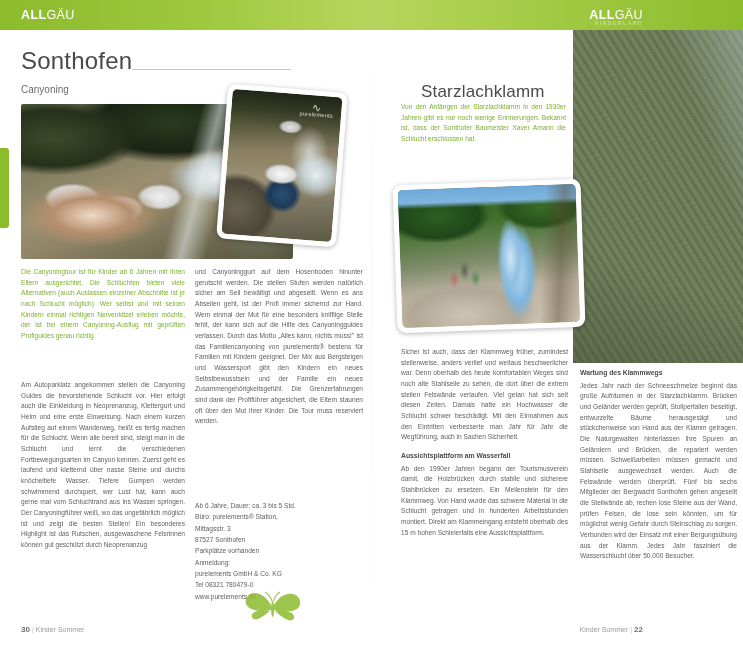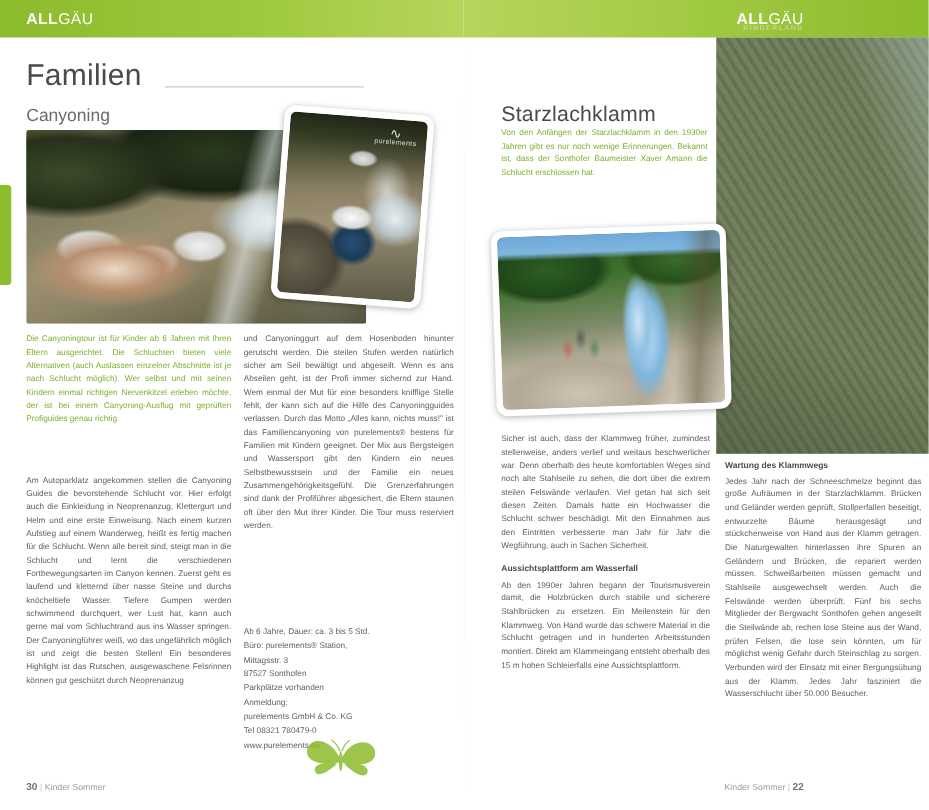"Familien" div.page-title { text: Familien -> Sonthofen }
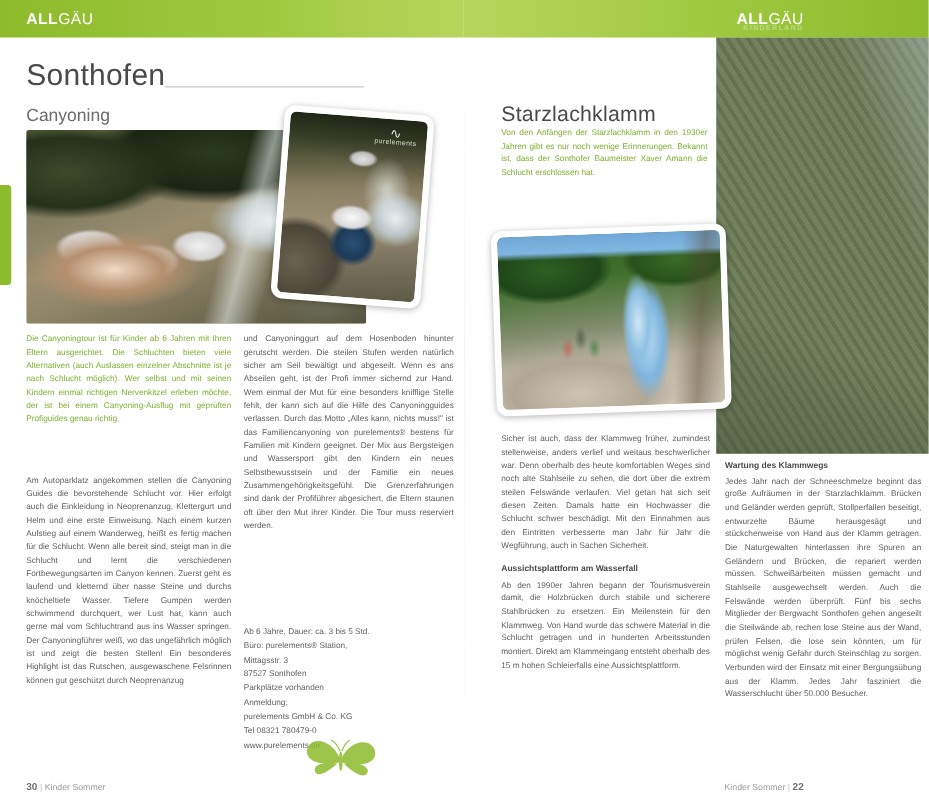"Canyoning" .subhead { font-size: 14px -> 10px }
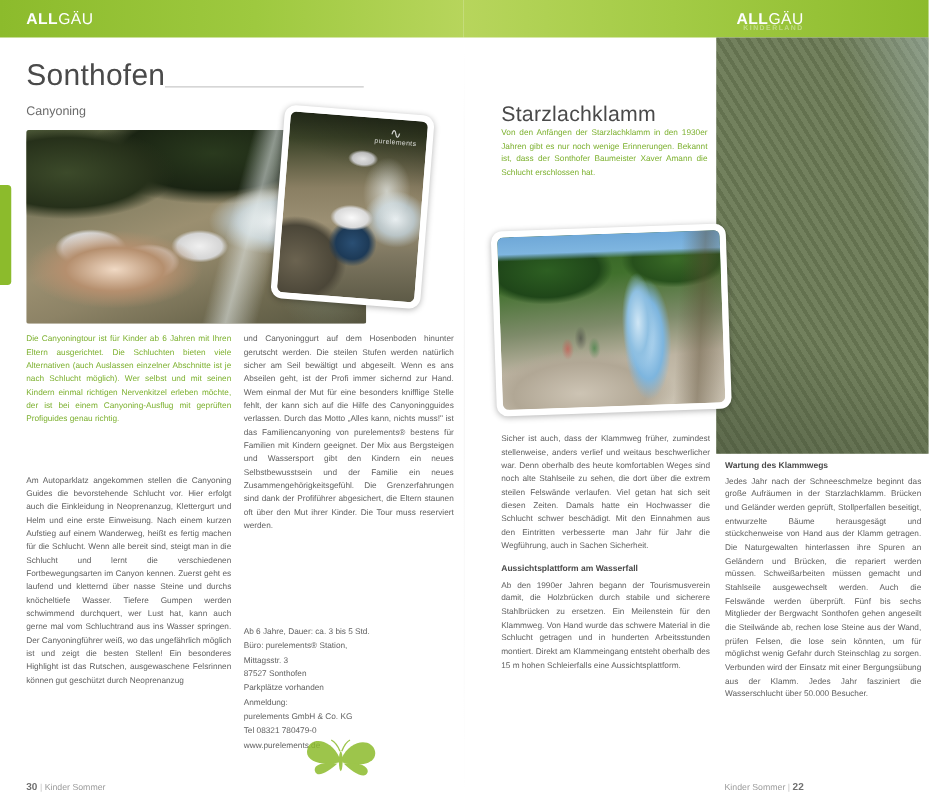"Starzlachklamm" .page-title.right { left: 401px -> 421px }
